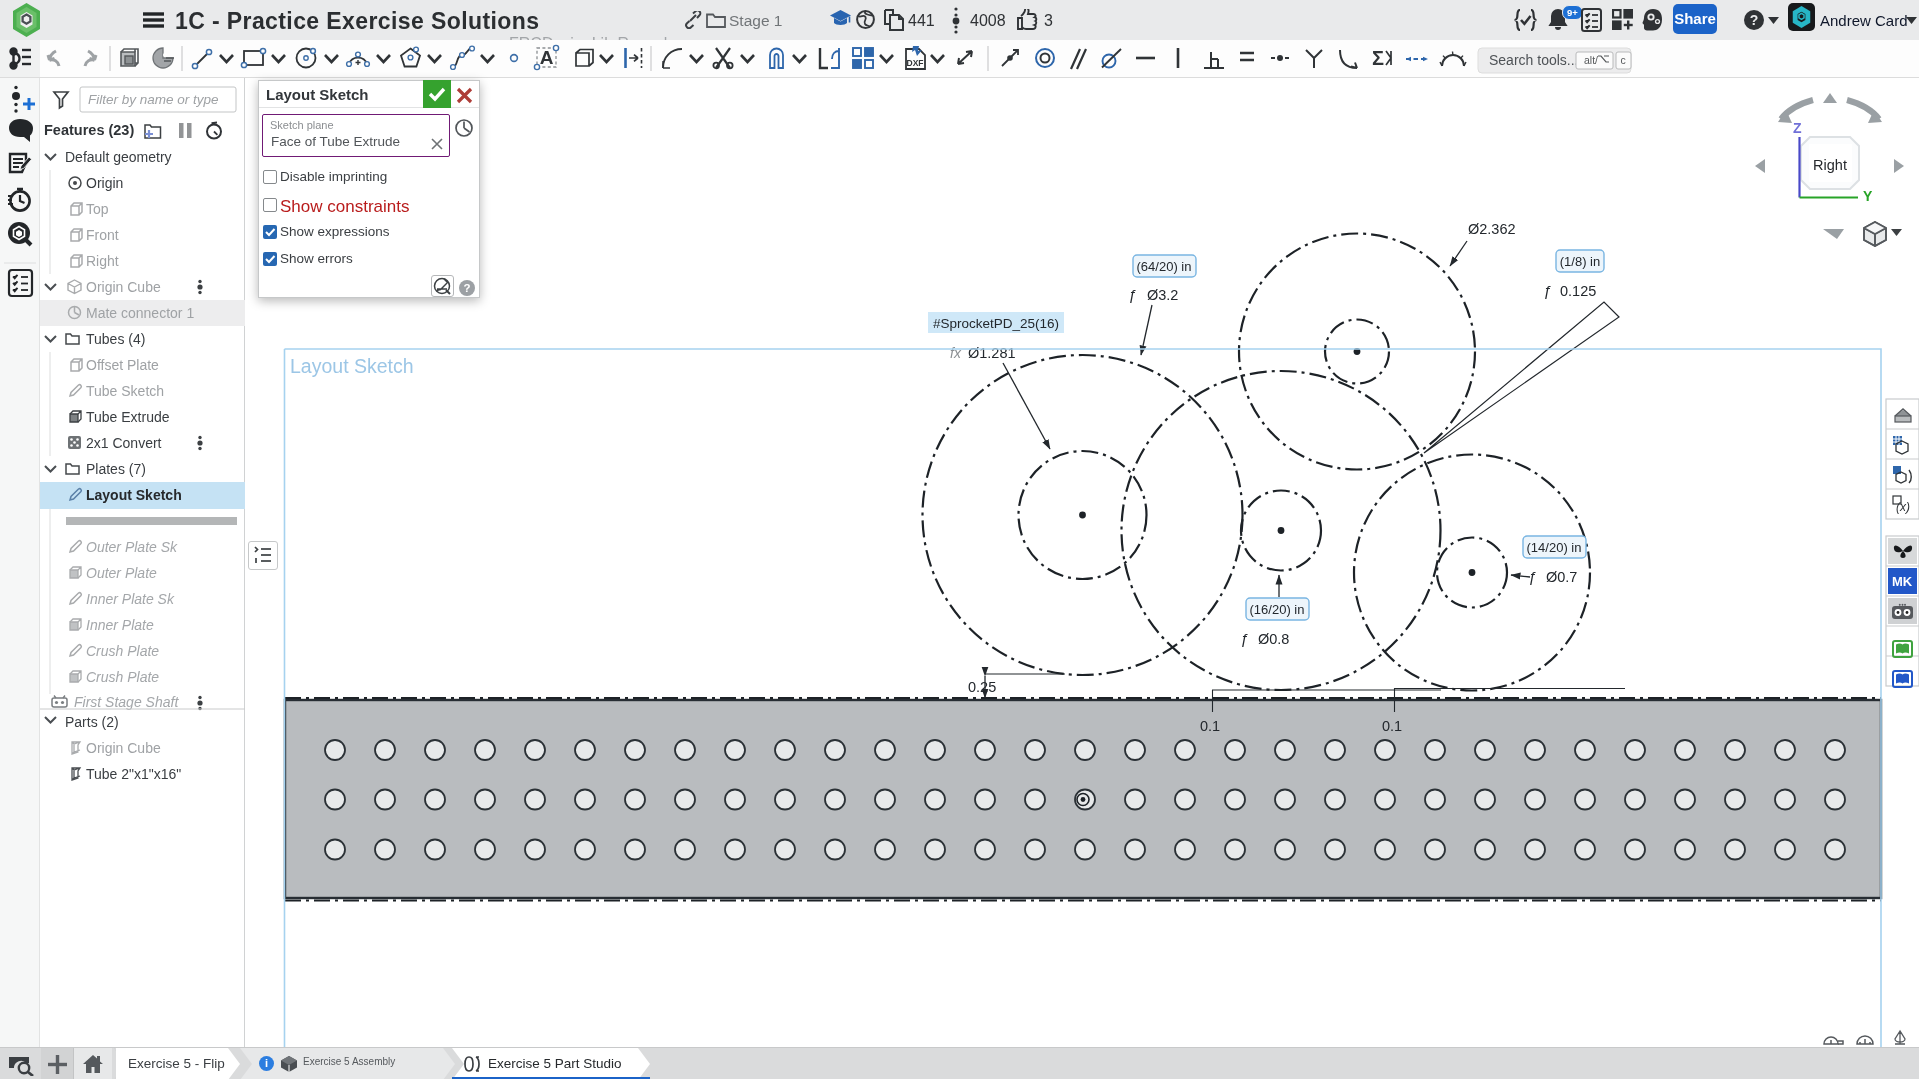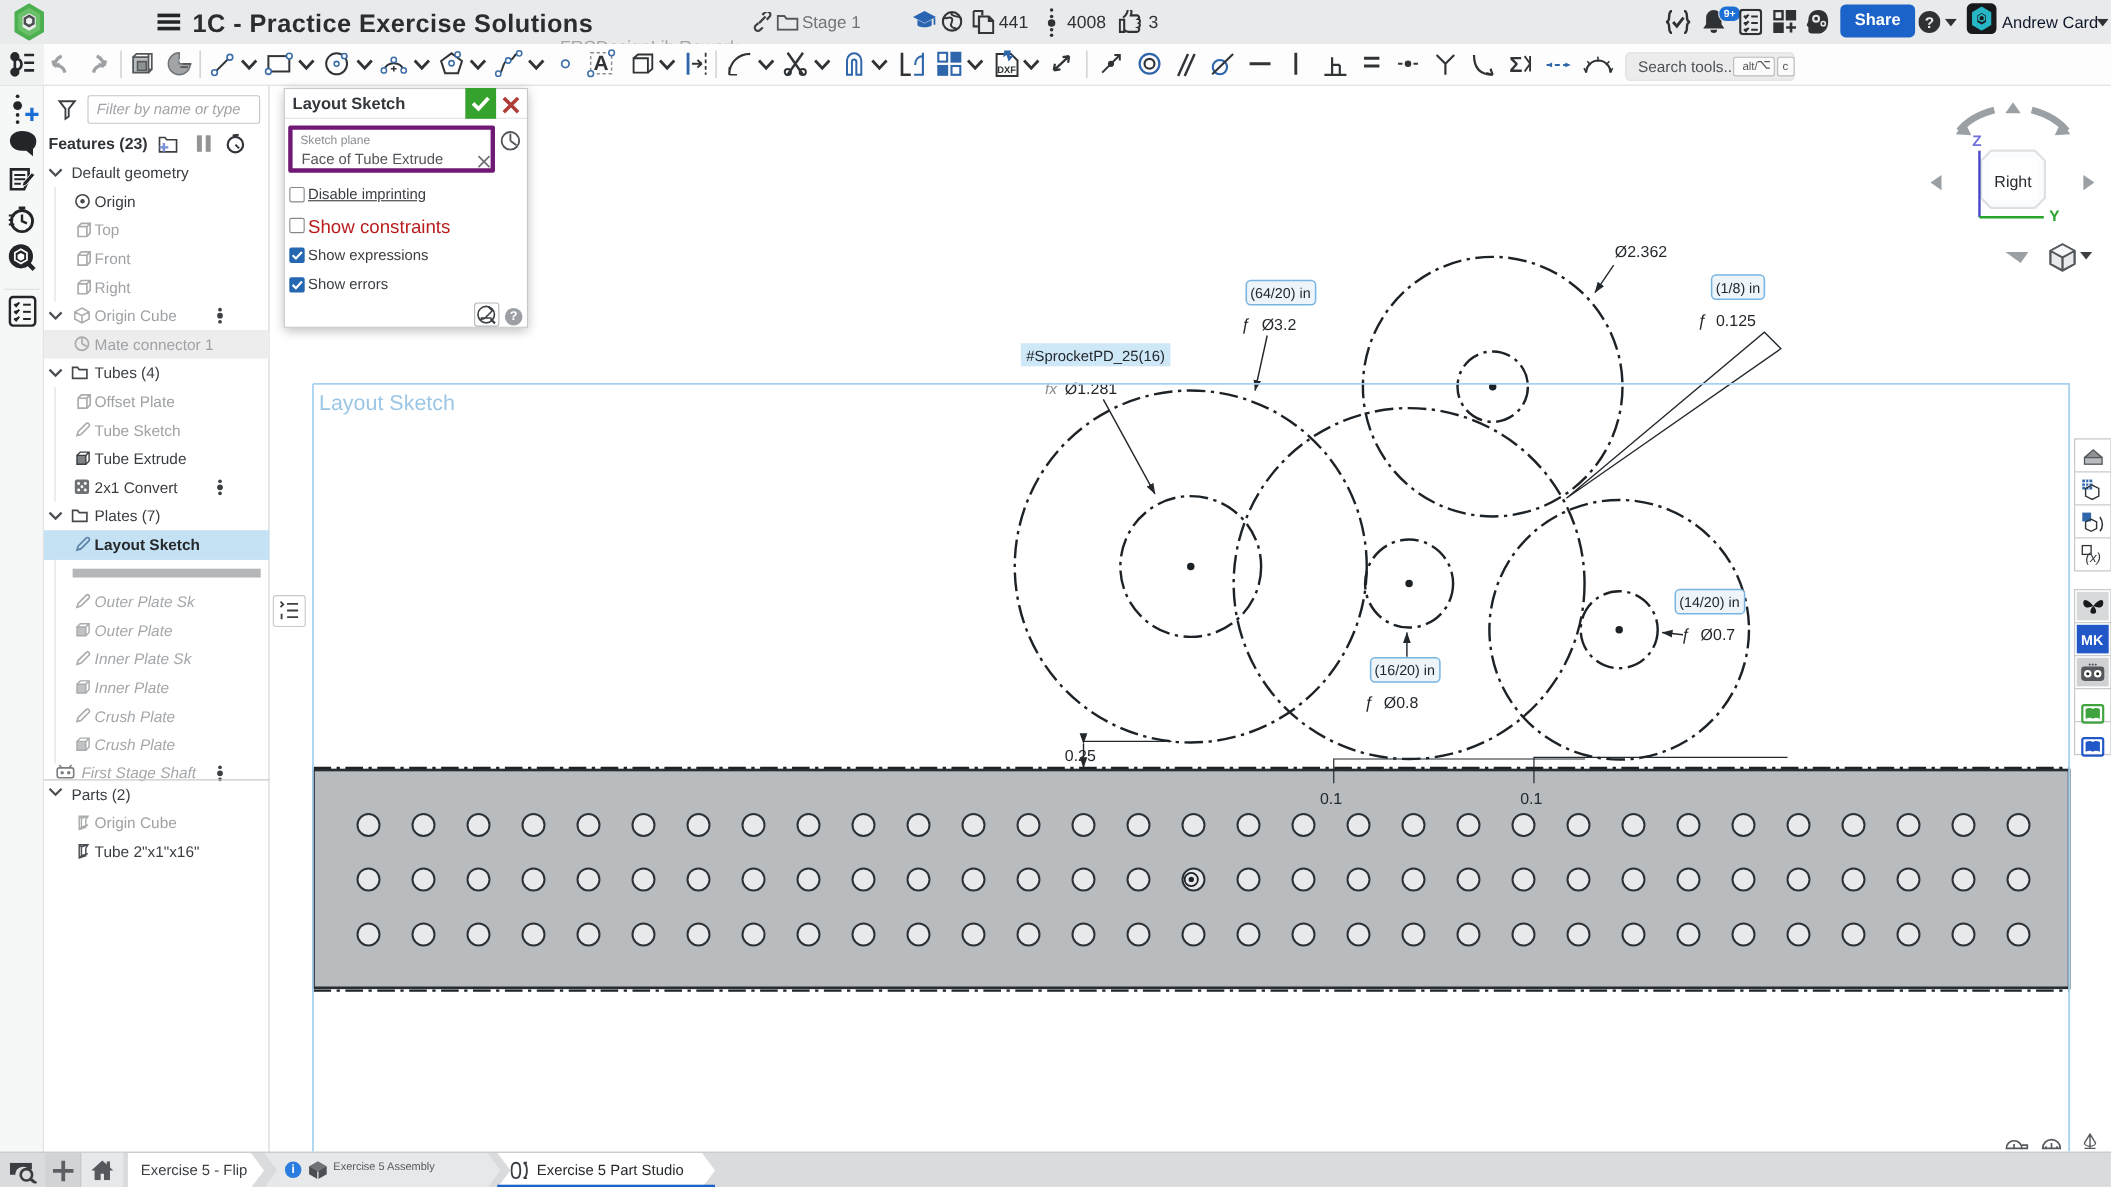"Share" div.abs { width: 68px -> 44px }
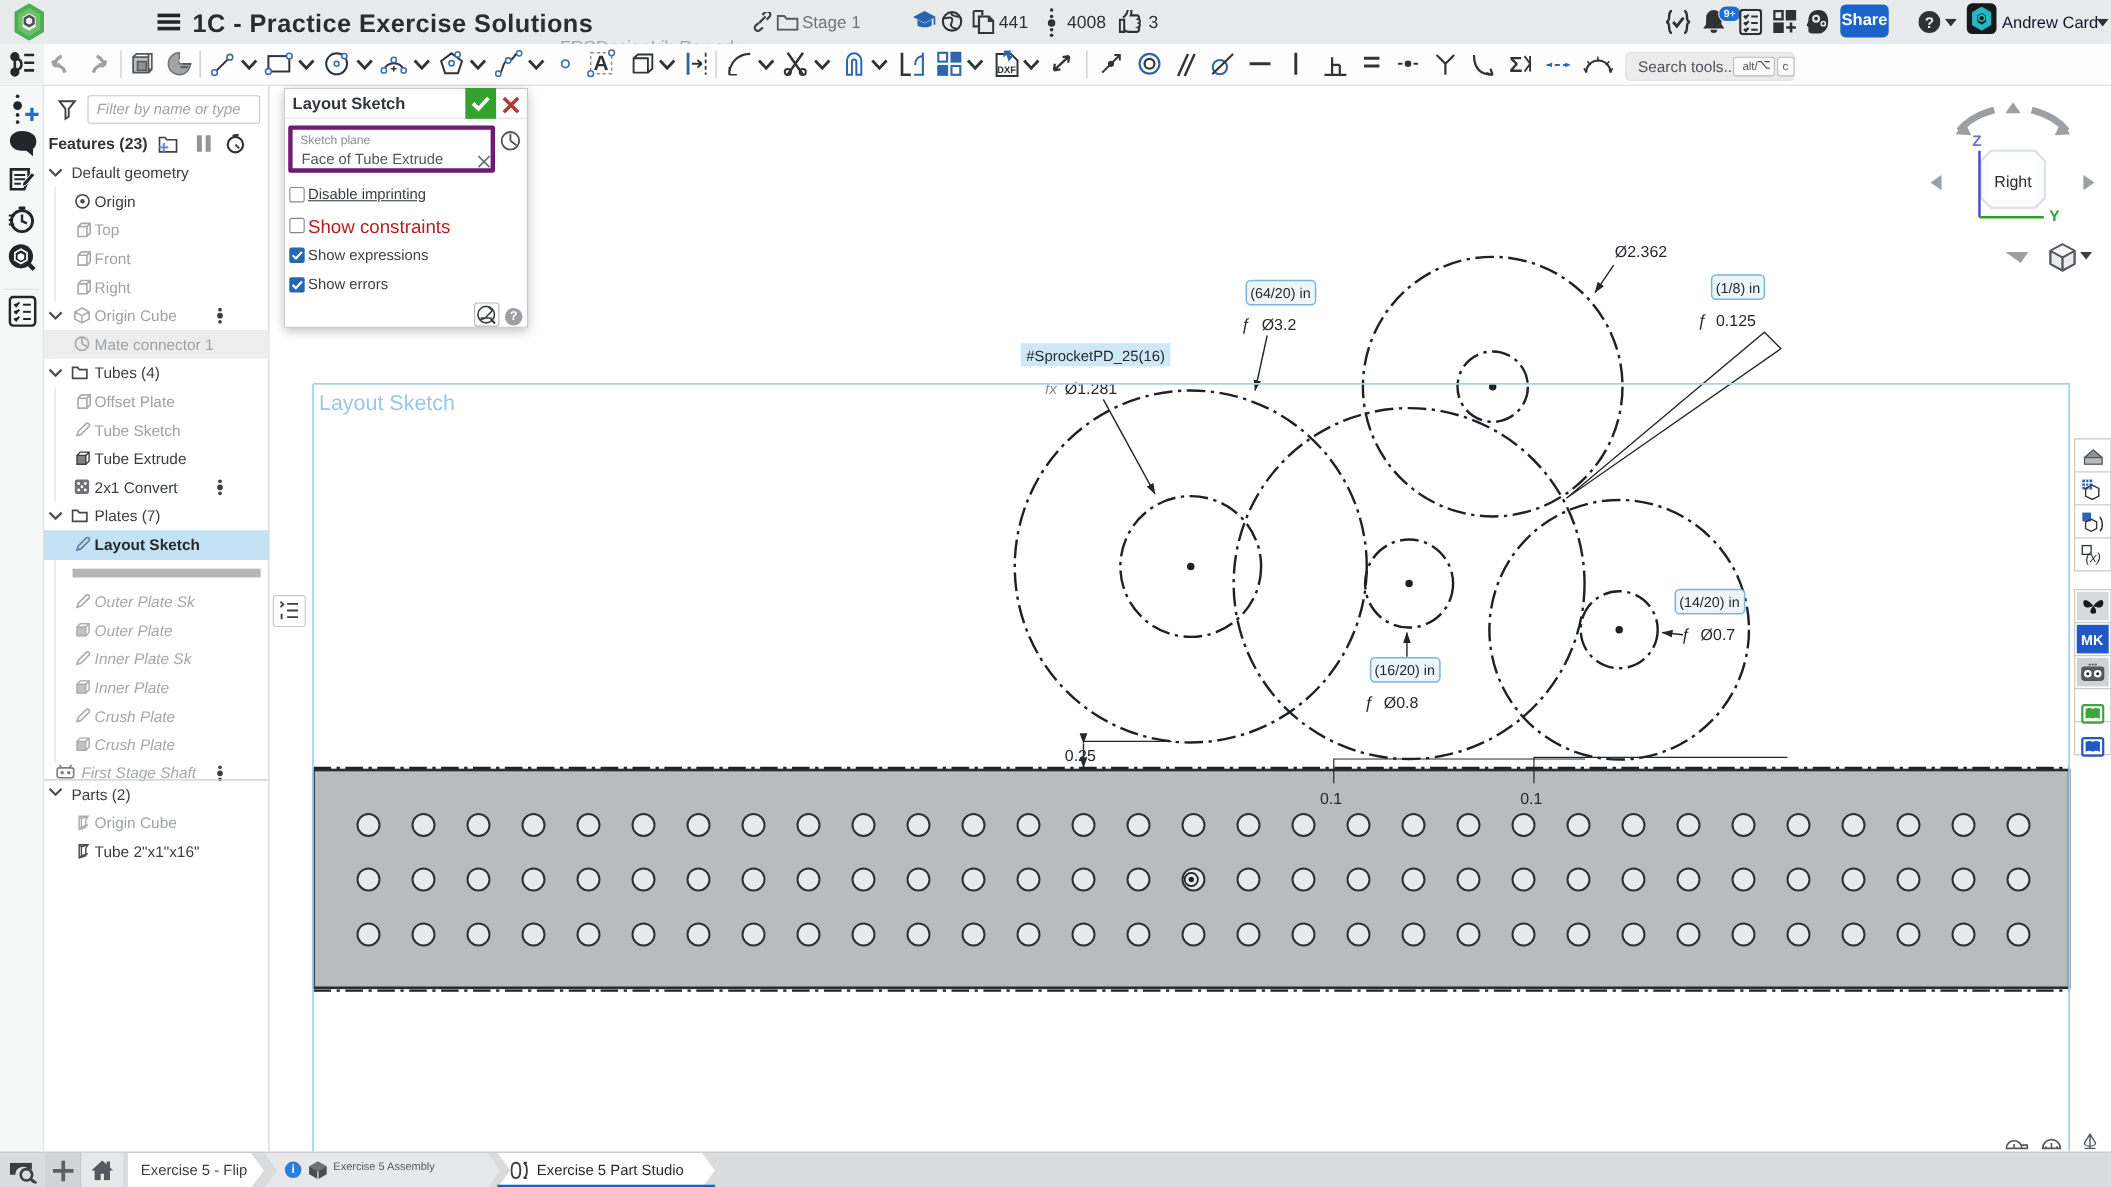"Sketch plane" div.abs { border: 4px solid #701a75 -> 1px solid #701a75 }
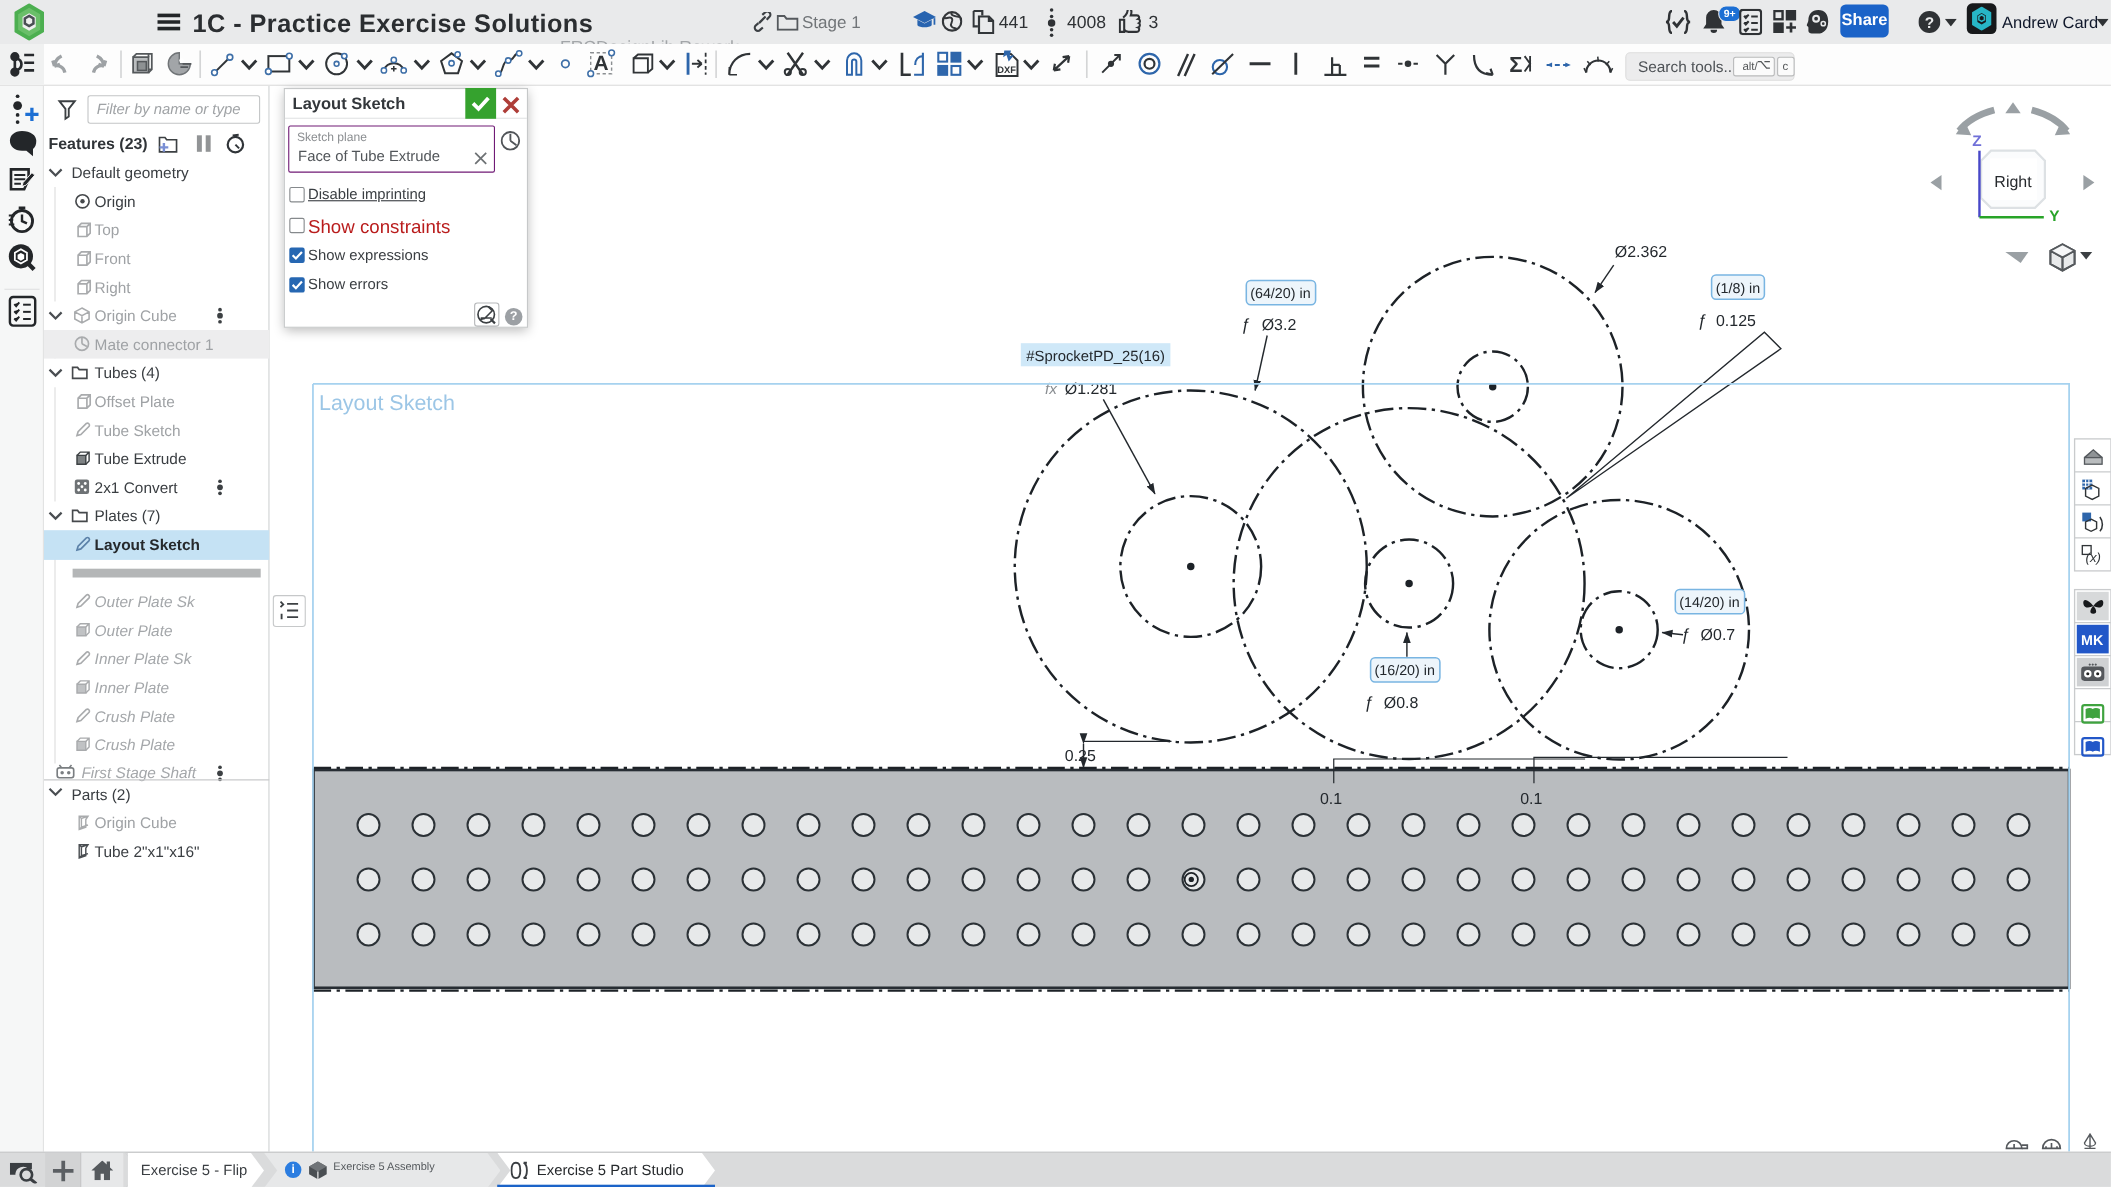"Disable imprinting" div.abs { text-decoration: underline -> none }
